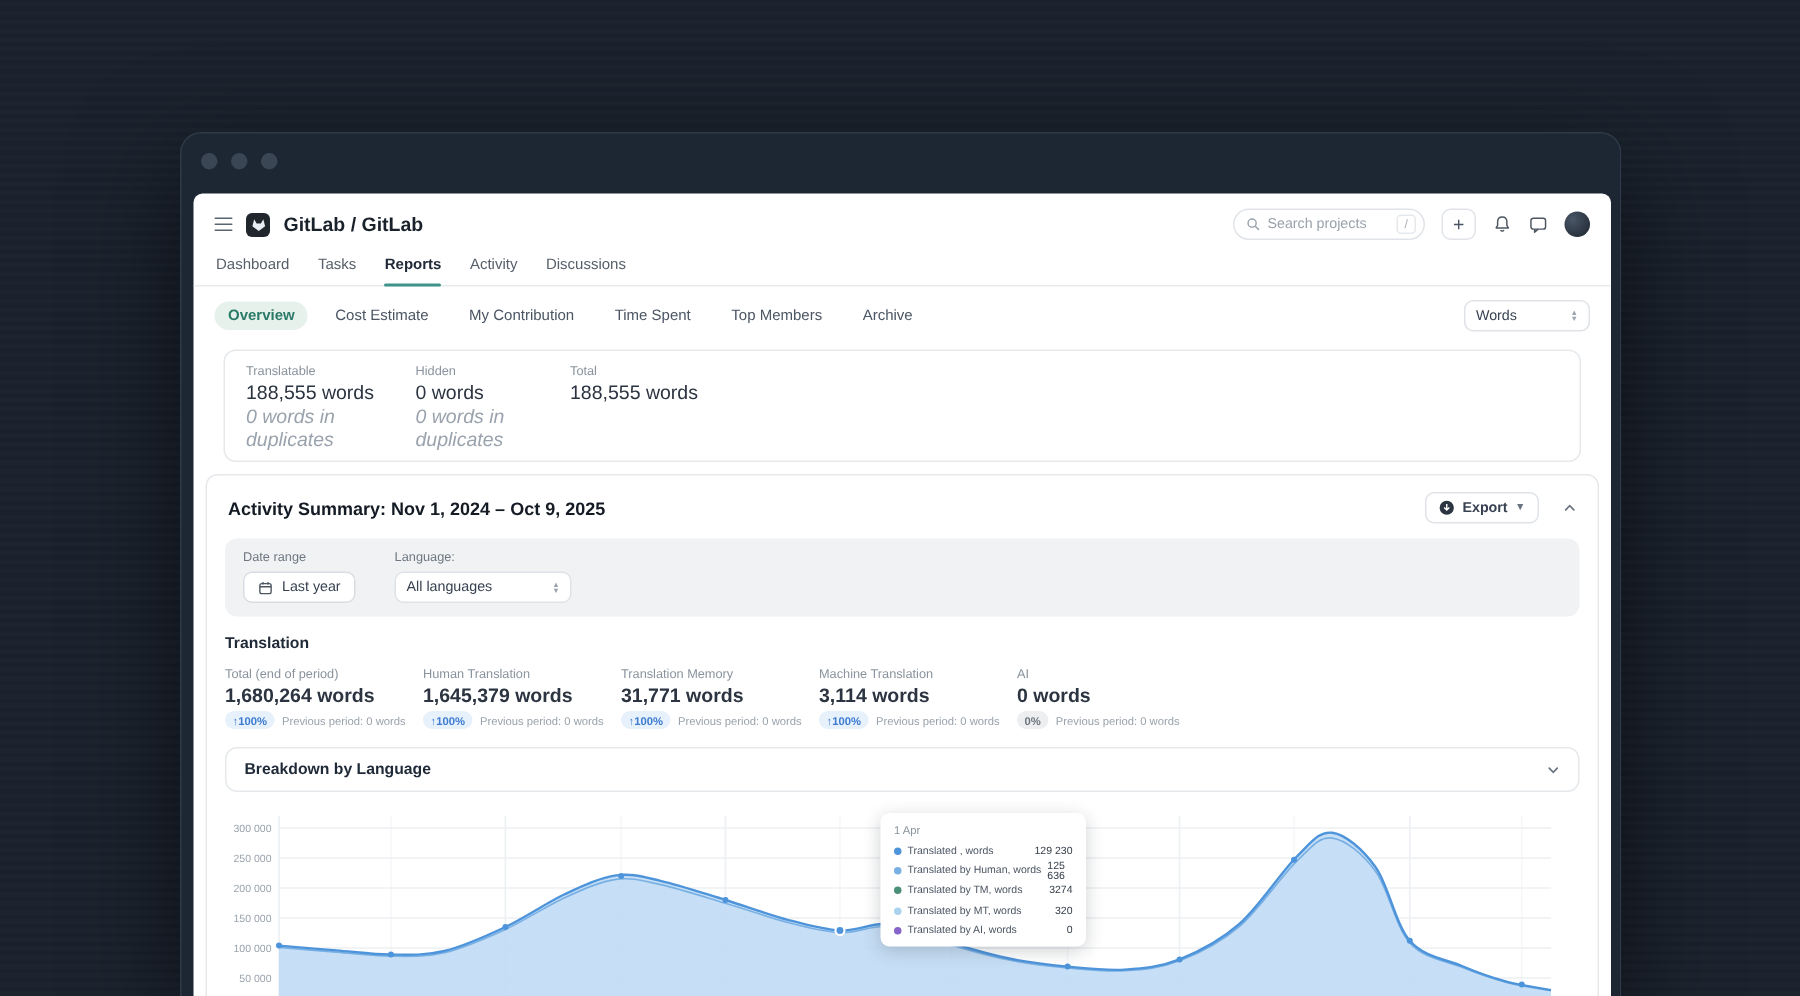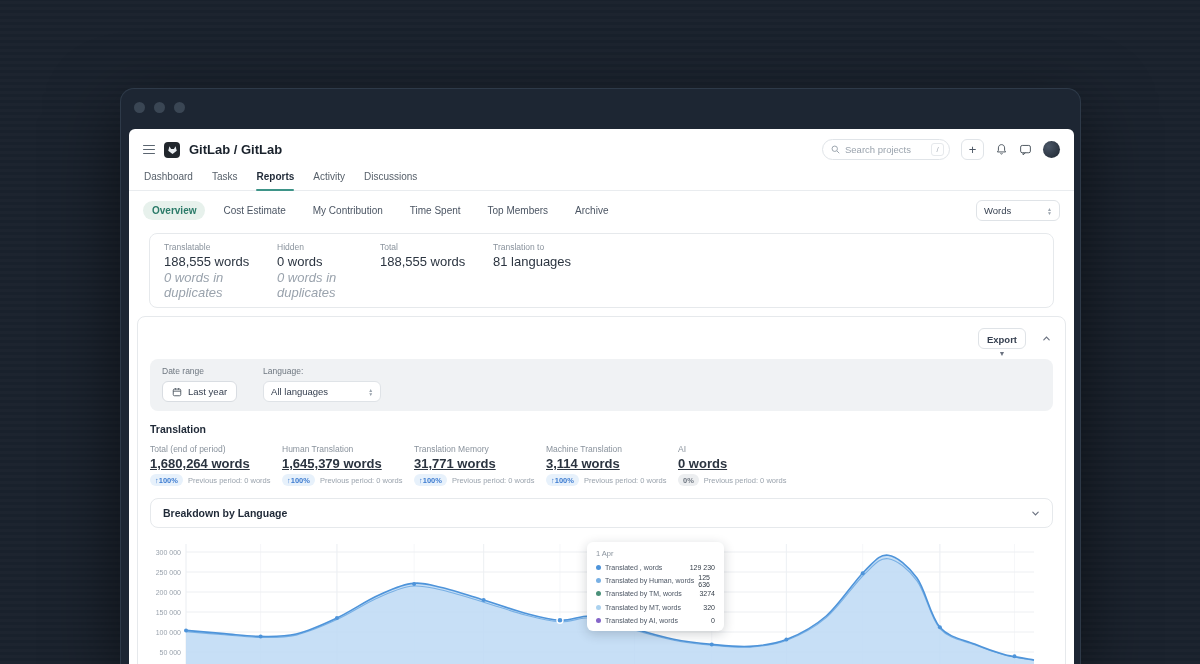"Translation to" div.stat { html: <div> <div>Translation to</div> <div>81 languages</div> <div></div> </div> -> none }
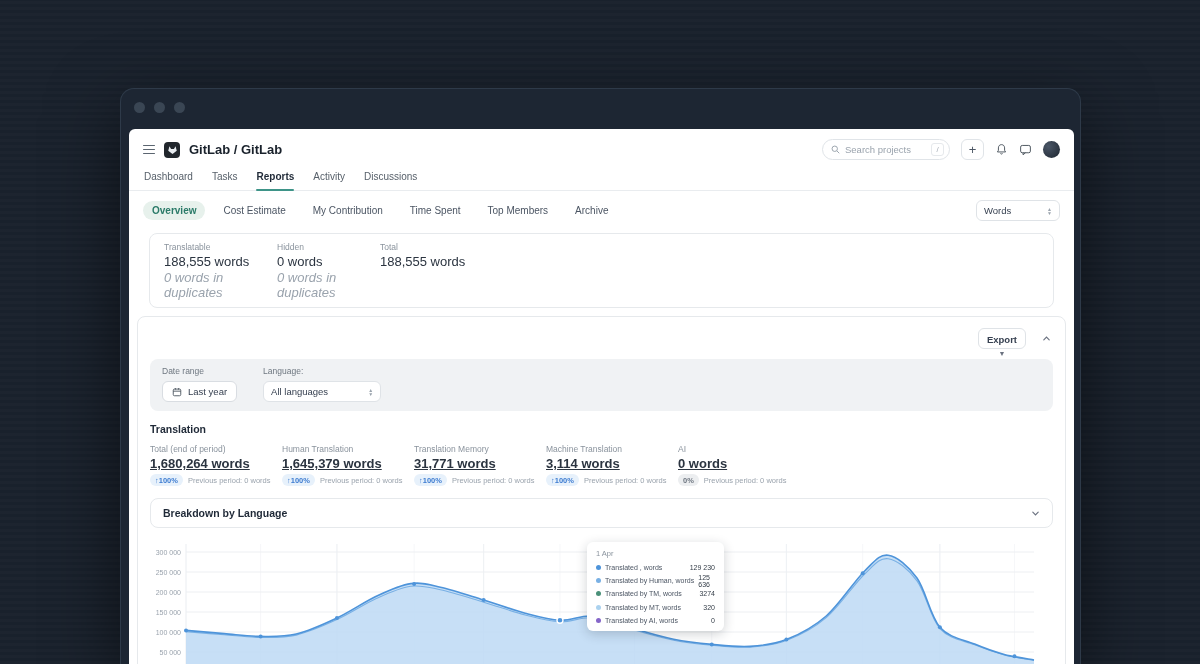"Activity Summary: Nov 1, 2024" div.card-title { html: none -> <div>Activity Summary: Nov 1, 2024 – Oct 9, 2025</div> }
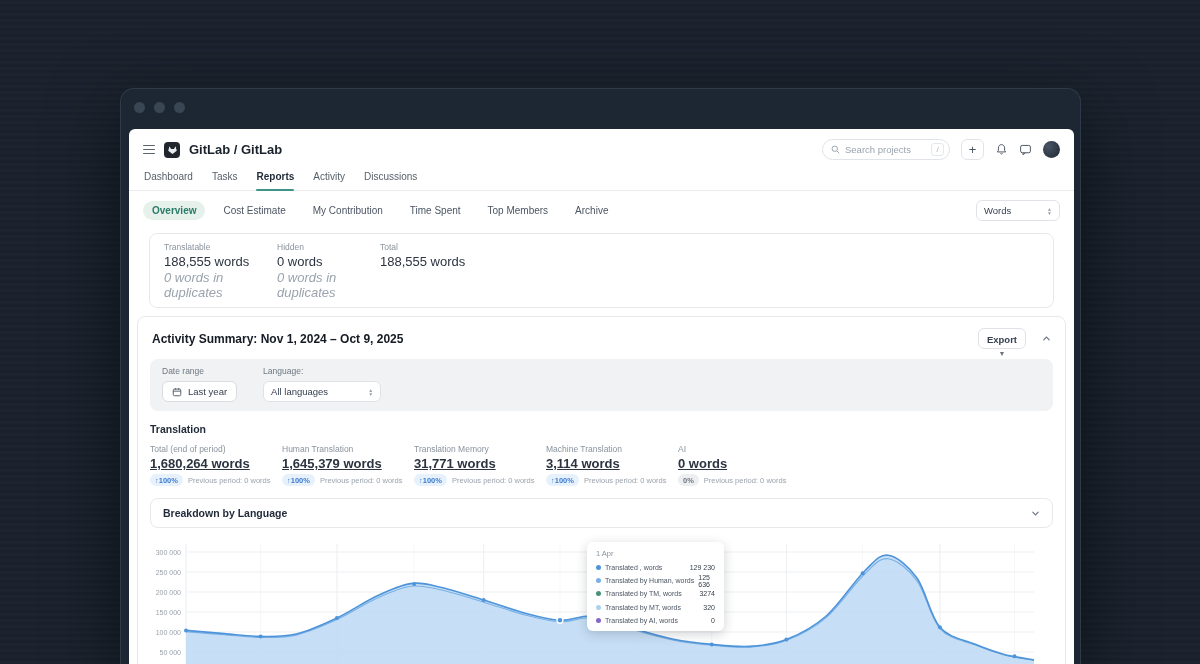"Export" .export-btn { flex-direction: column -> none }
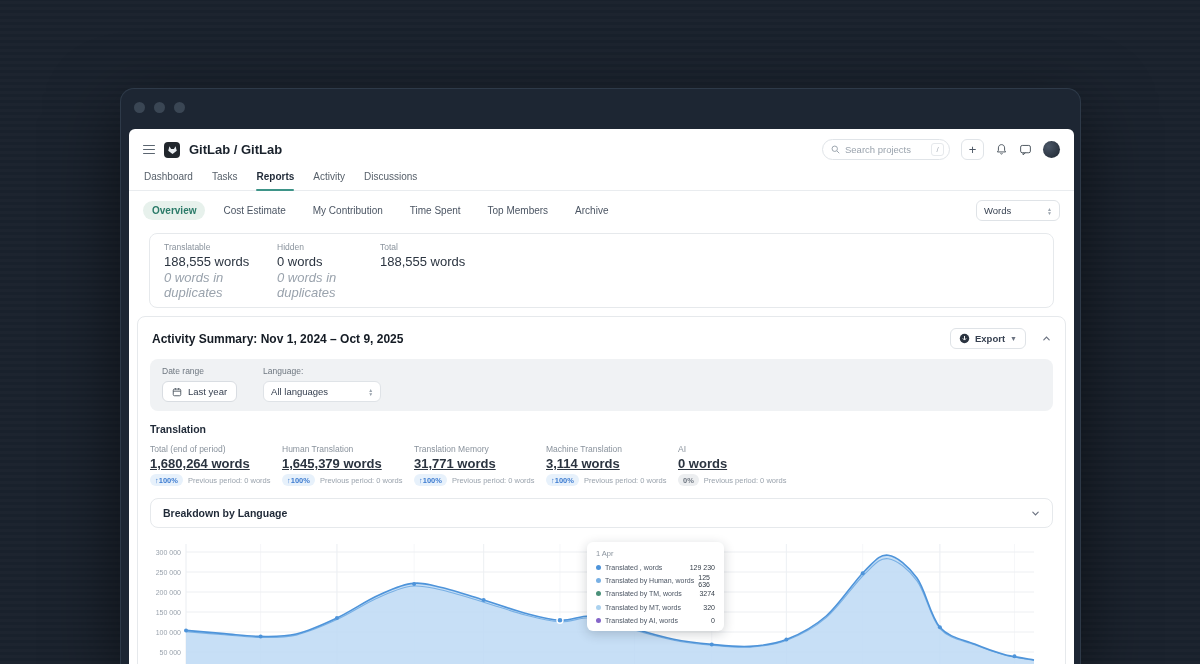"1,680,264 words" .tstat-value { text-decoration: underline -> none }
